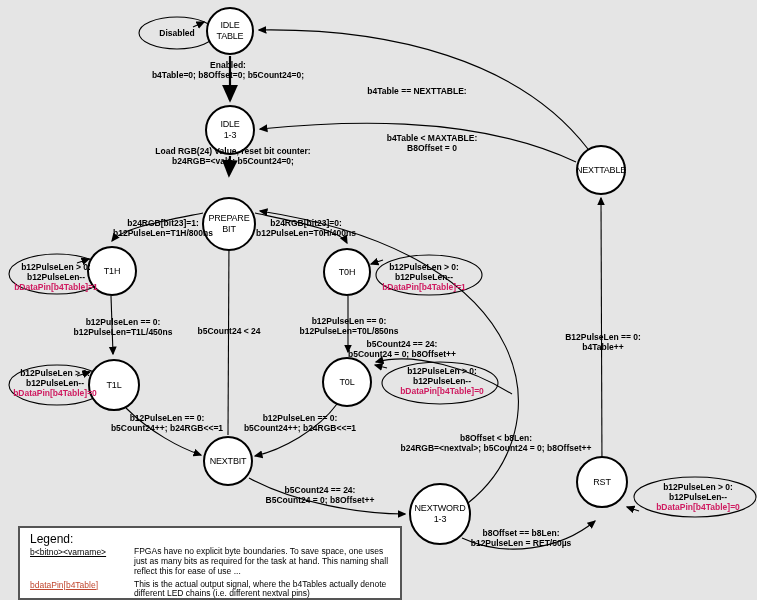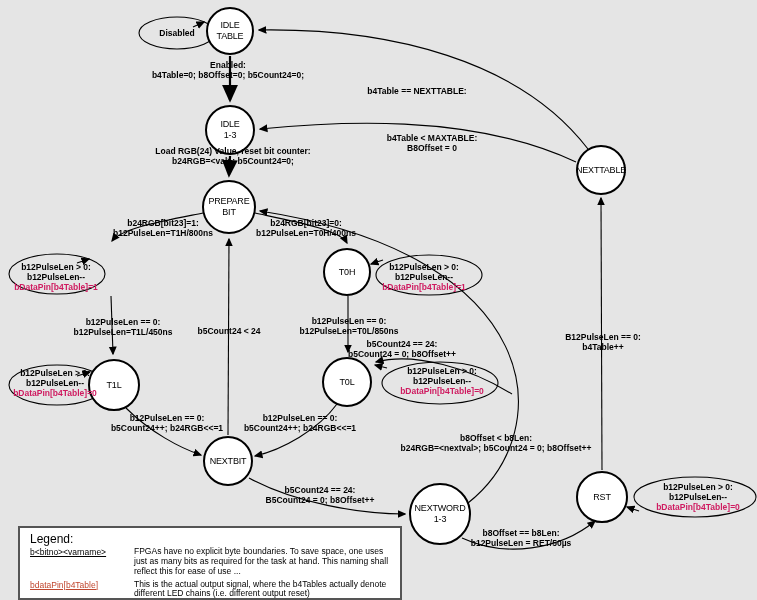"PREPARE" div.state { top: 180px -> 197px }
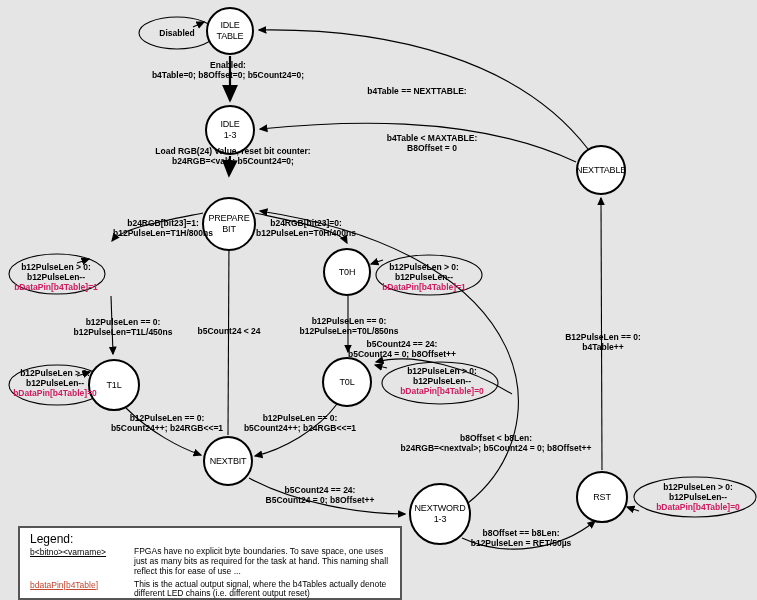"T1H" div.state { html: none -> <div>T1H</div> }
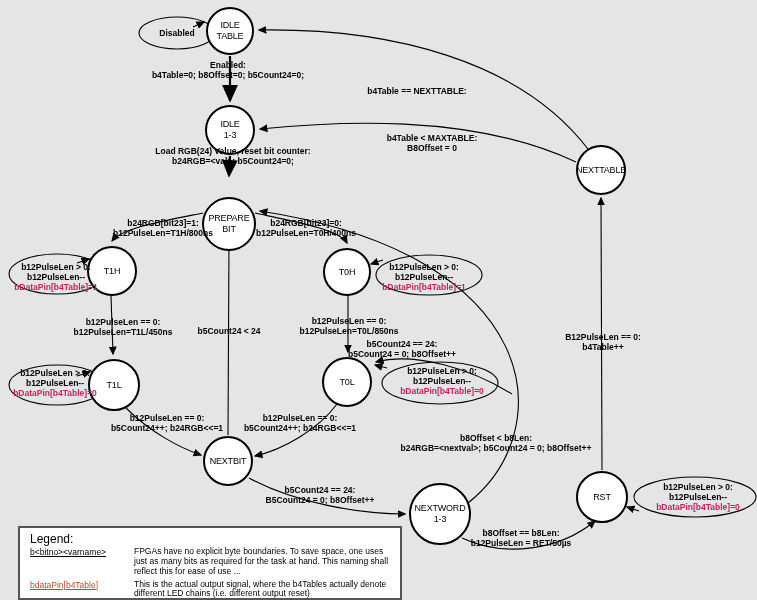"RST" div.state { top: 471px -> 456px }
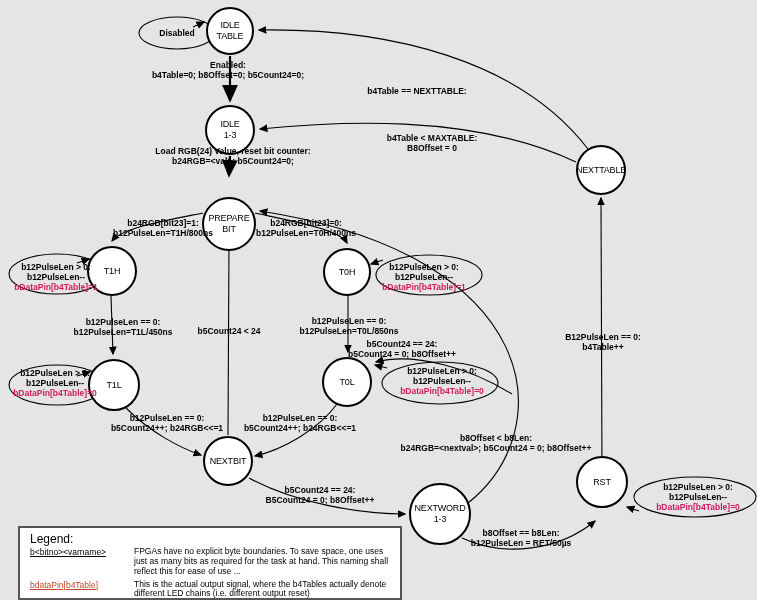"This is the actual output" div.ldesc { text: output reset -> nextval pins }
